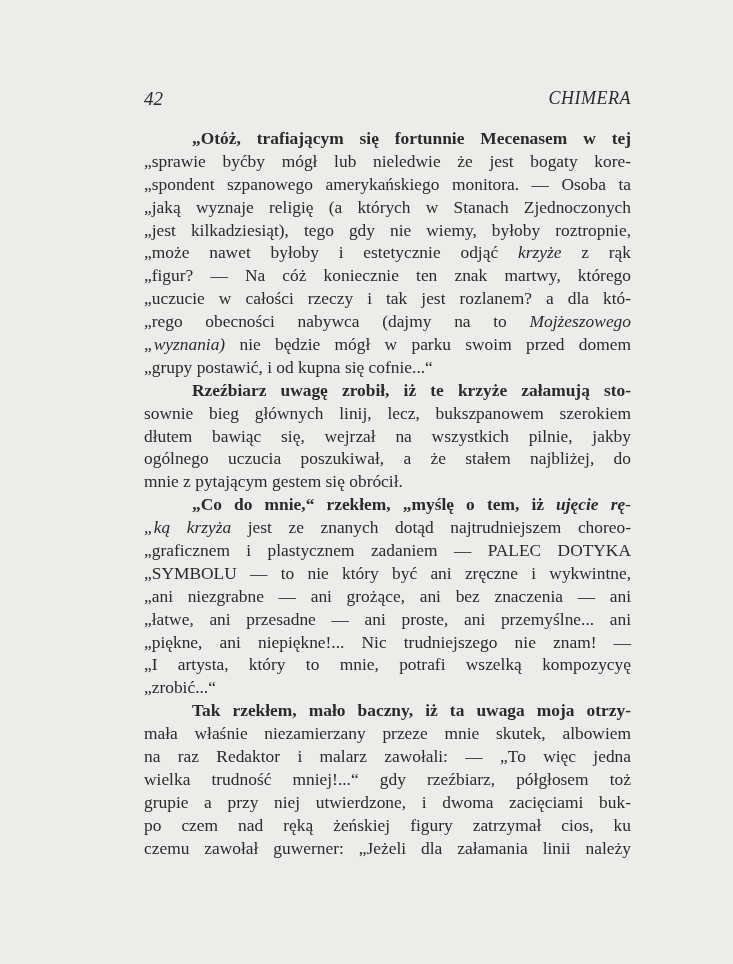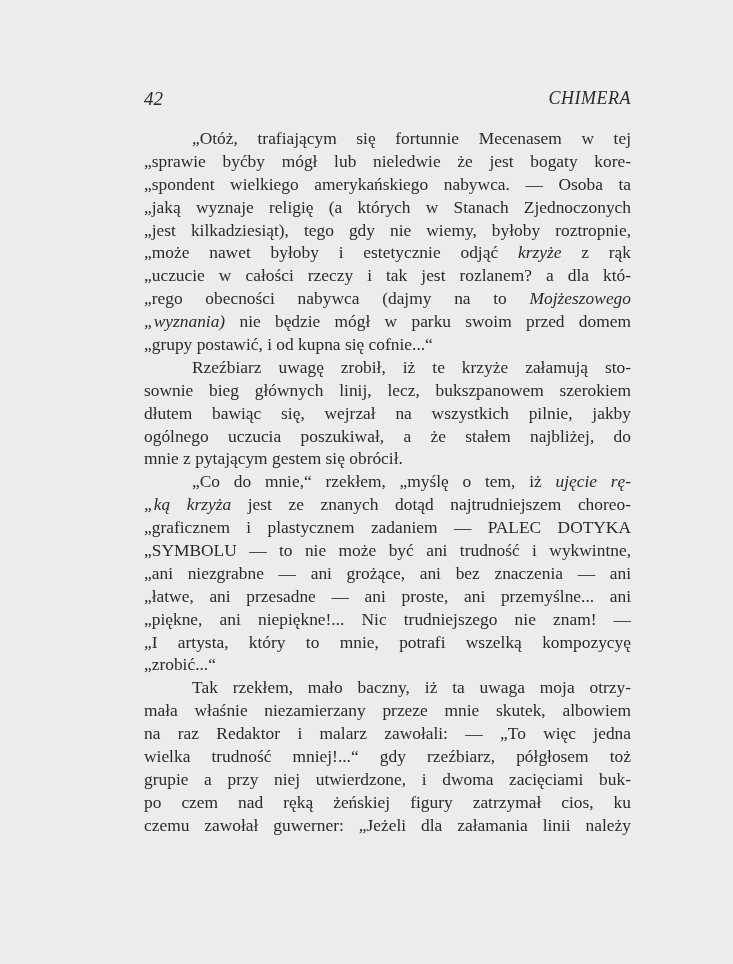"„Otóż, trafiającym się fortunnie" .line.indent { font-weight: none -> bold }
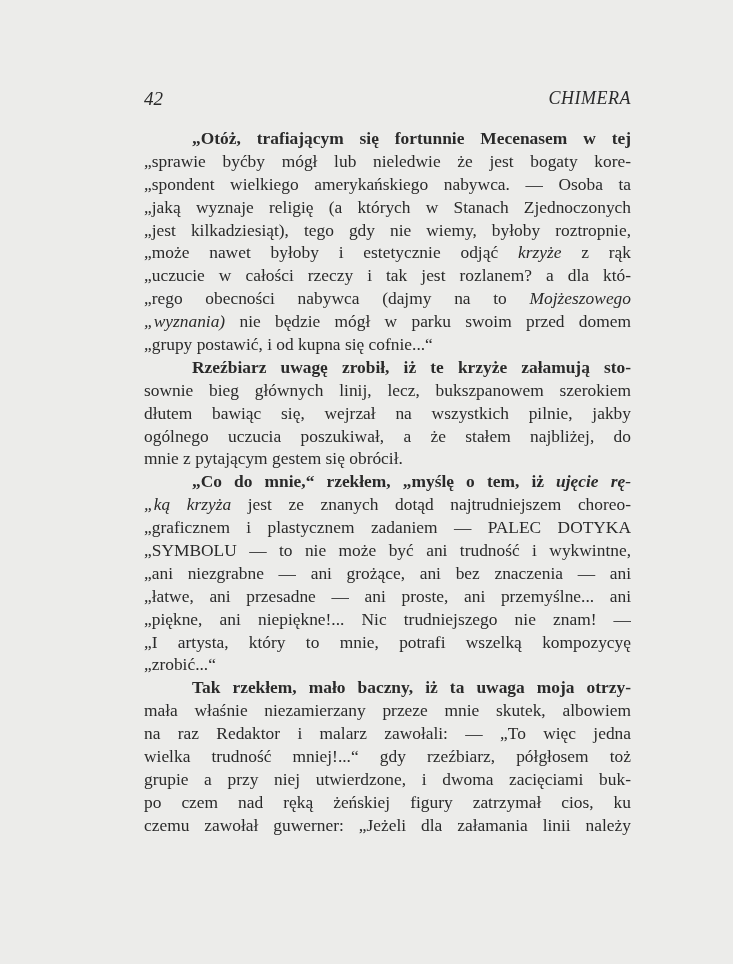"„spondent wielkiego amerykańskiego" div.line { text: wielkiego amerykańskiego nabywca -> szpanowego amerykańskiego monitora }
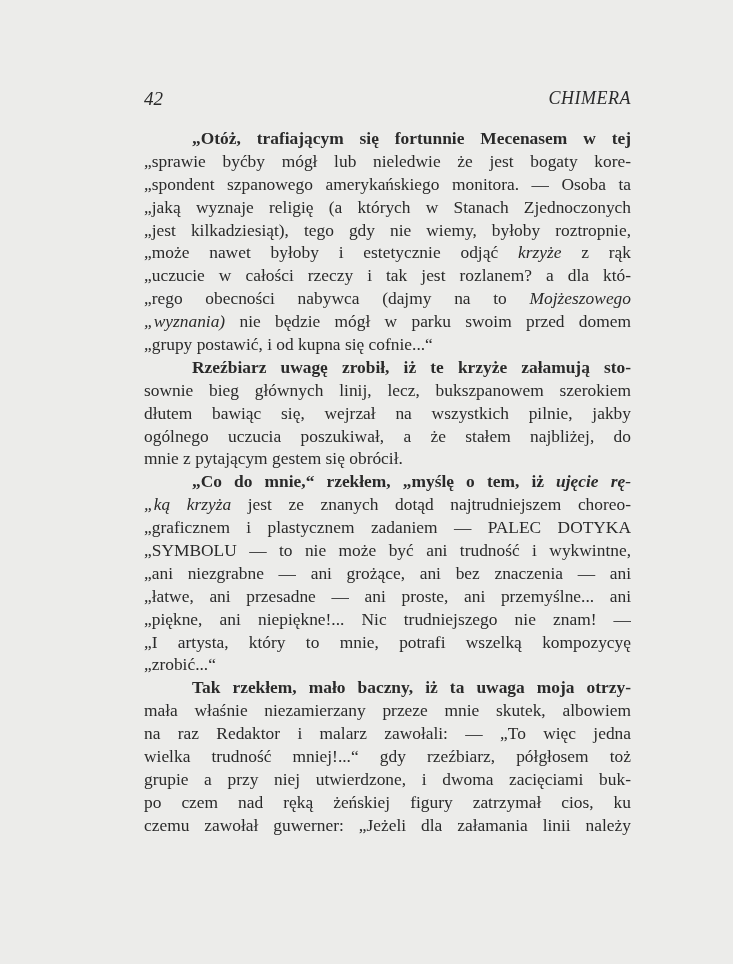"„figur? — Na cóż koniecznie" div.line { html: none -> <div>„figur? — Na cóż koniecznie ten znak martwy, którego</div> }
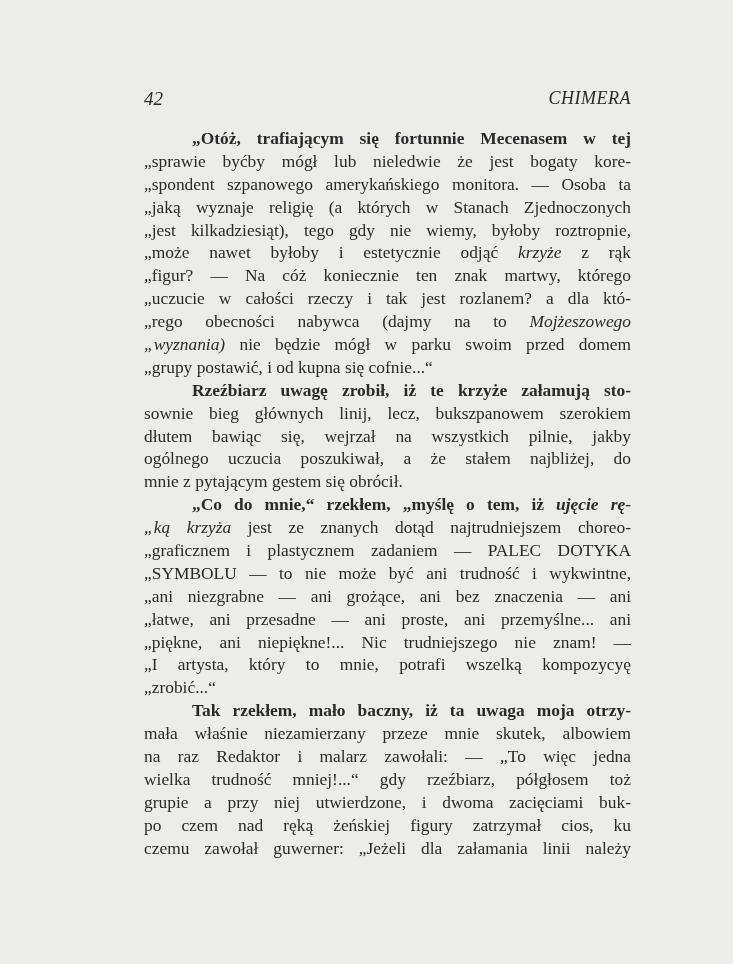"„SYMBOLU — to nie może" div.line { text: może być ani trudność -> który być ani zręczne }
